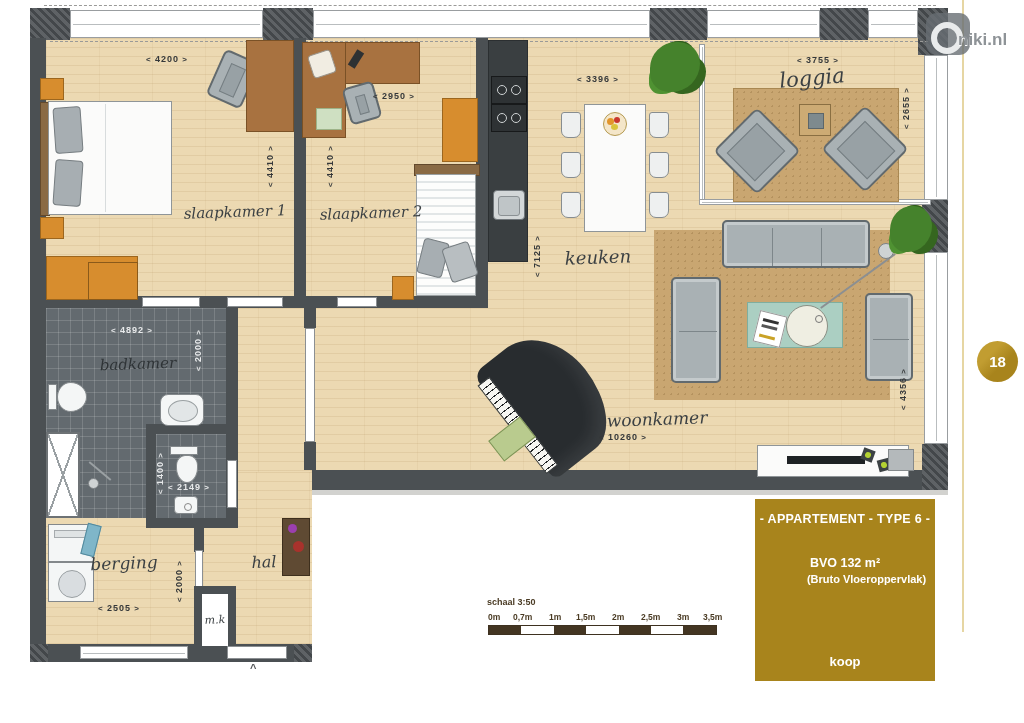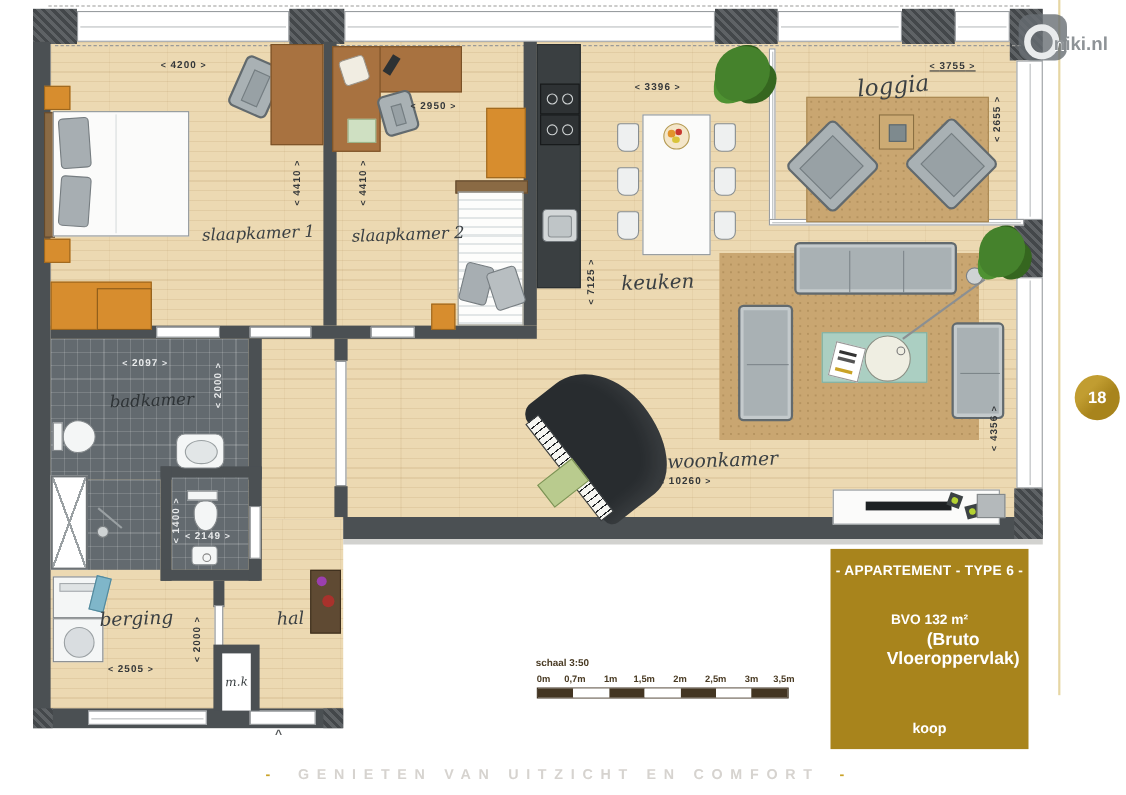"3755" div.dim { left: 866px -> 818px; text-decoration: underline -> none }
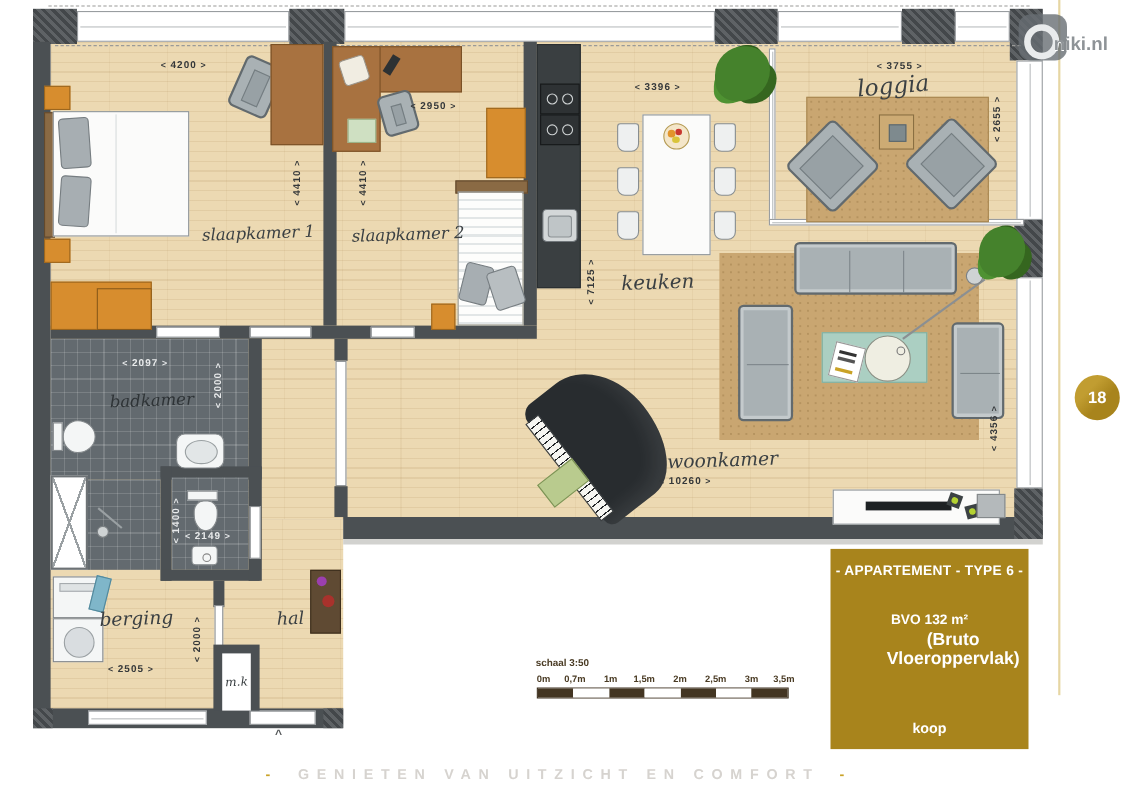"2097" div.dim { text: 2097 -> 4892 }
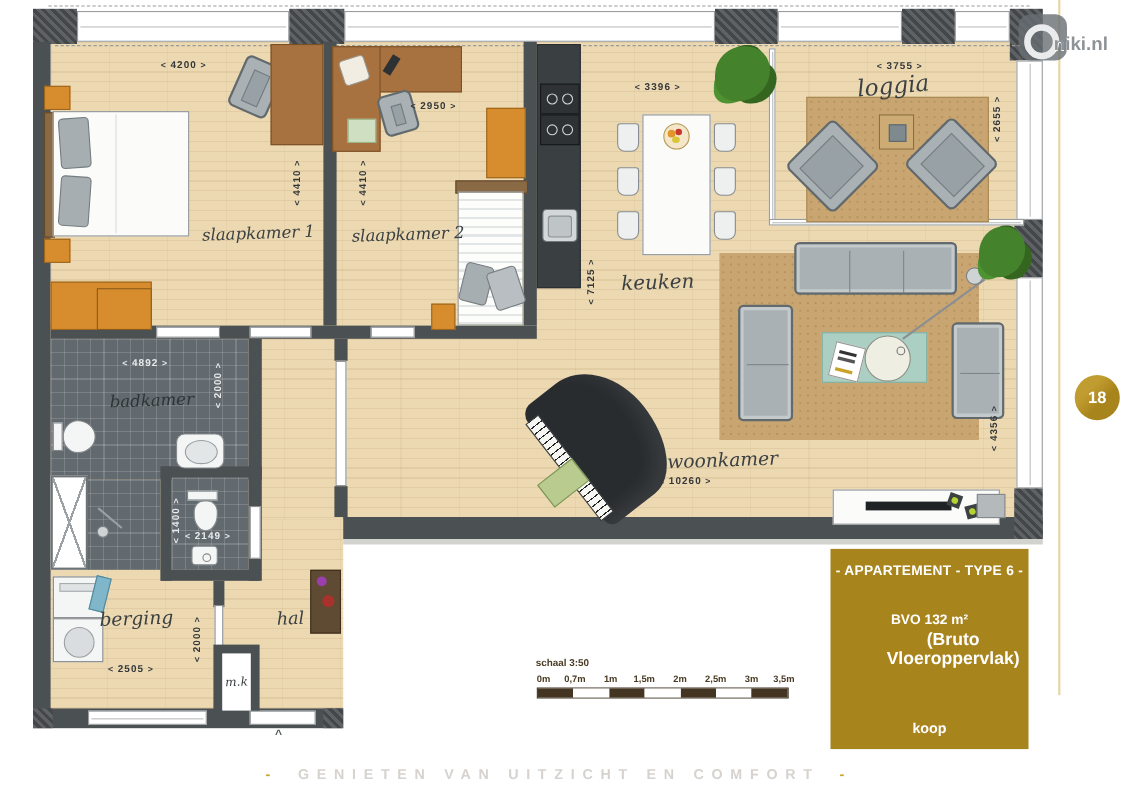"(Bruto Vloeroppervlak)" div { font-size: 16px -> 11px }
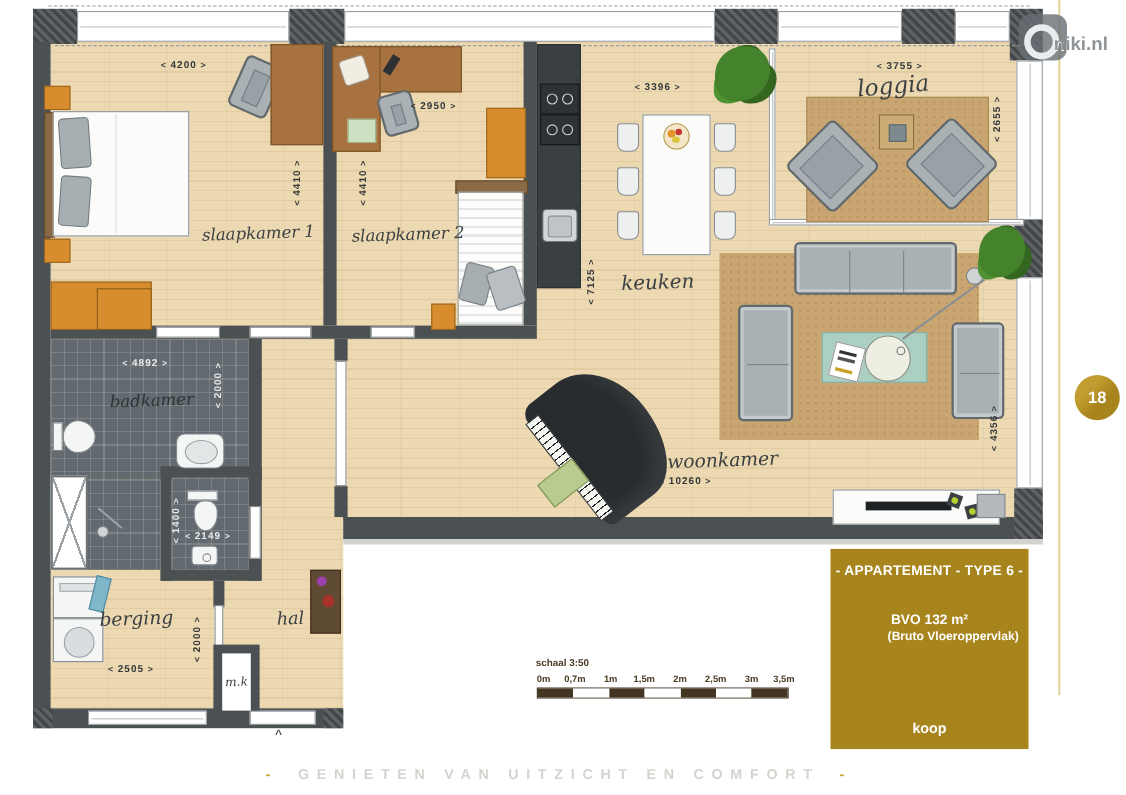"- GENIETEN VAN UITZICHT EN" div.tagline { html: <div> <span>-</span><span>GENIETEN VAN UITZICHT EN COMFORT</span><span>-</span> </div> -> none }
